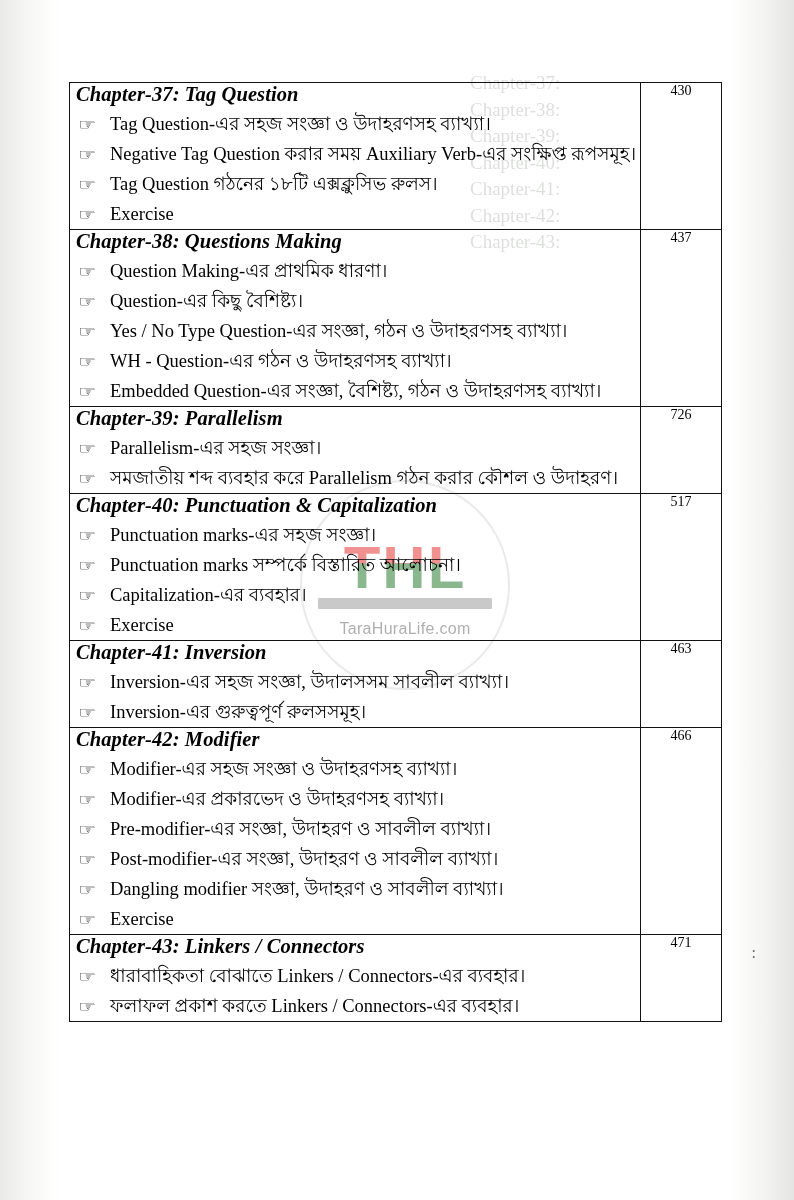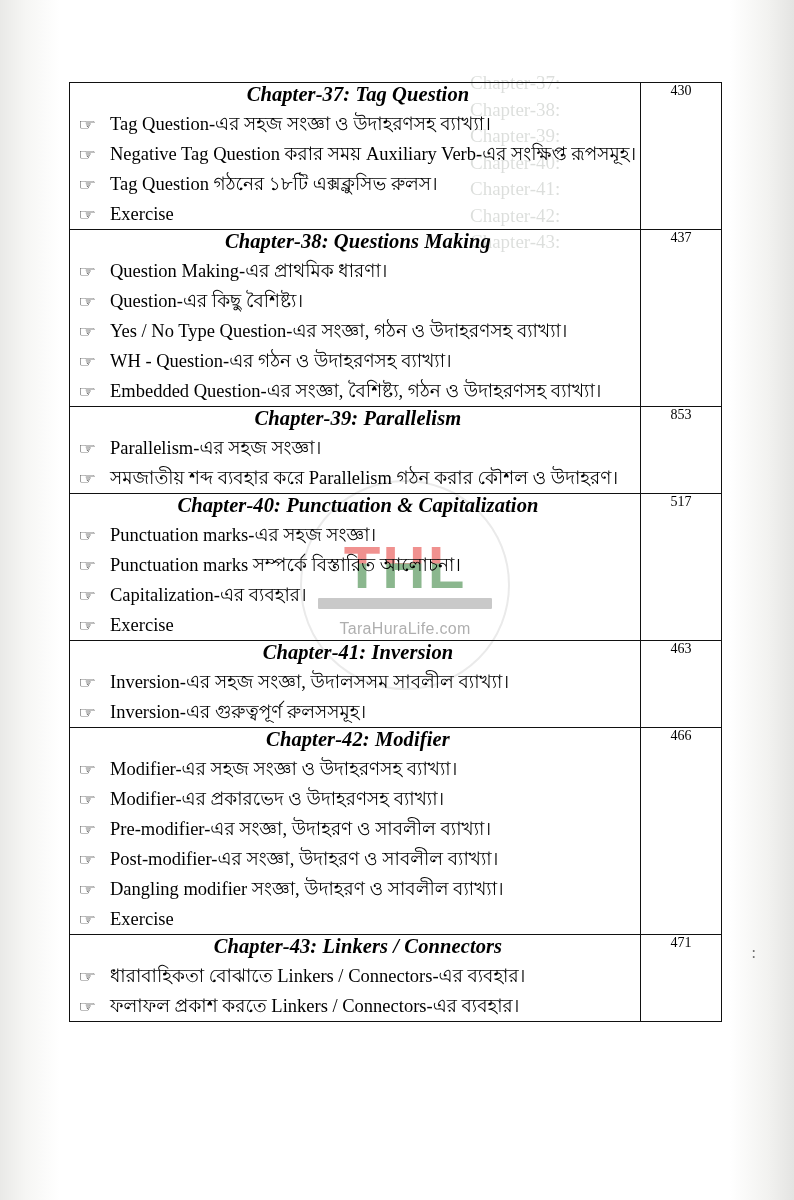"Chapter-37: Tag Question" .chapter-title { text-align: center -> none }
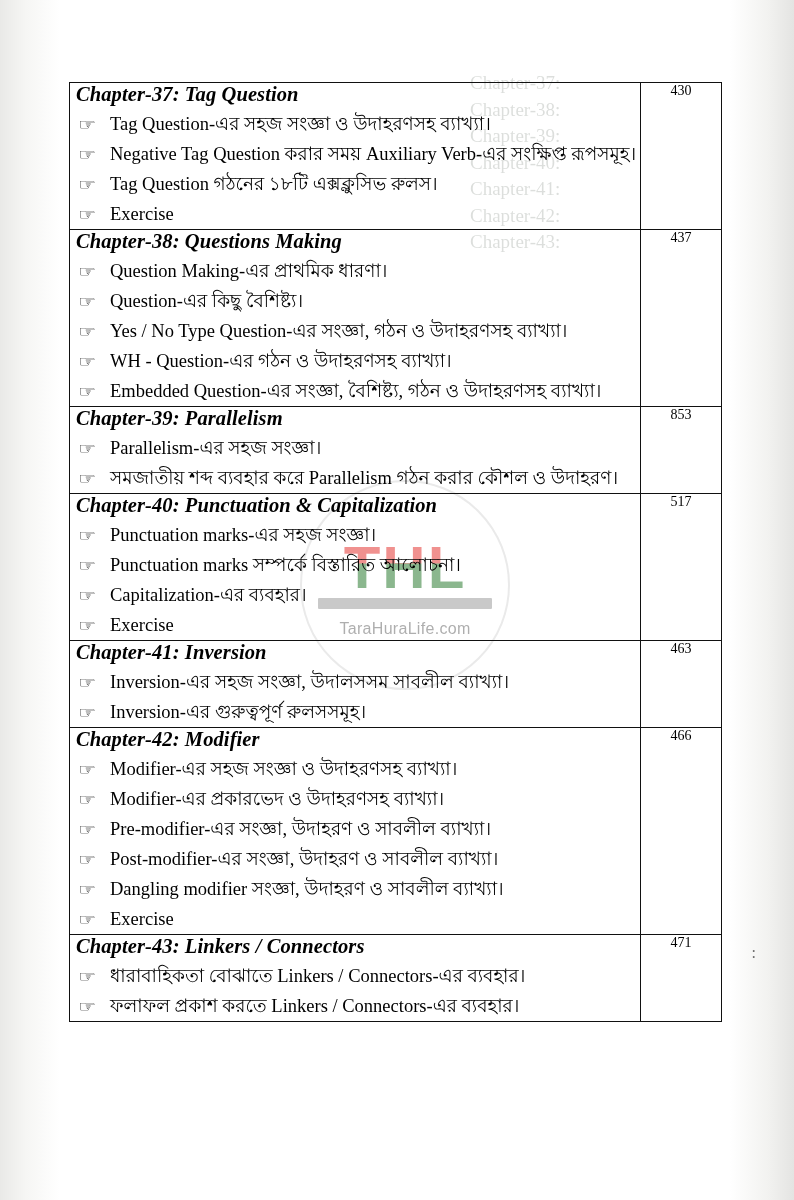"853" td.page-cell { text: 853 -> 726 }
